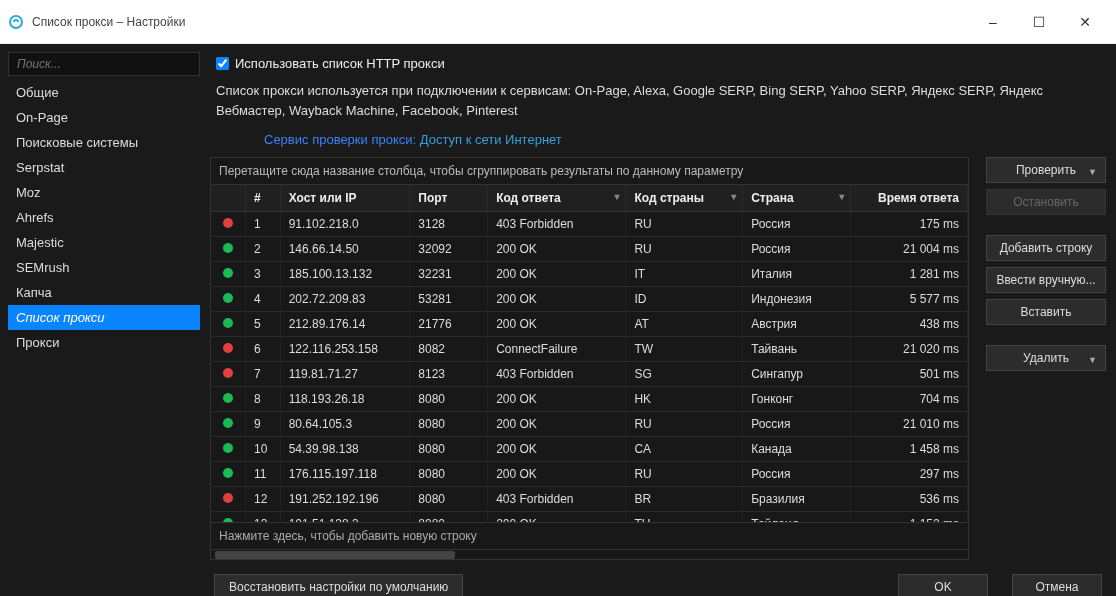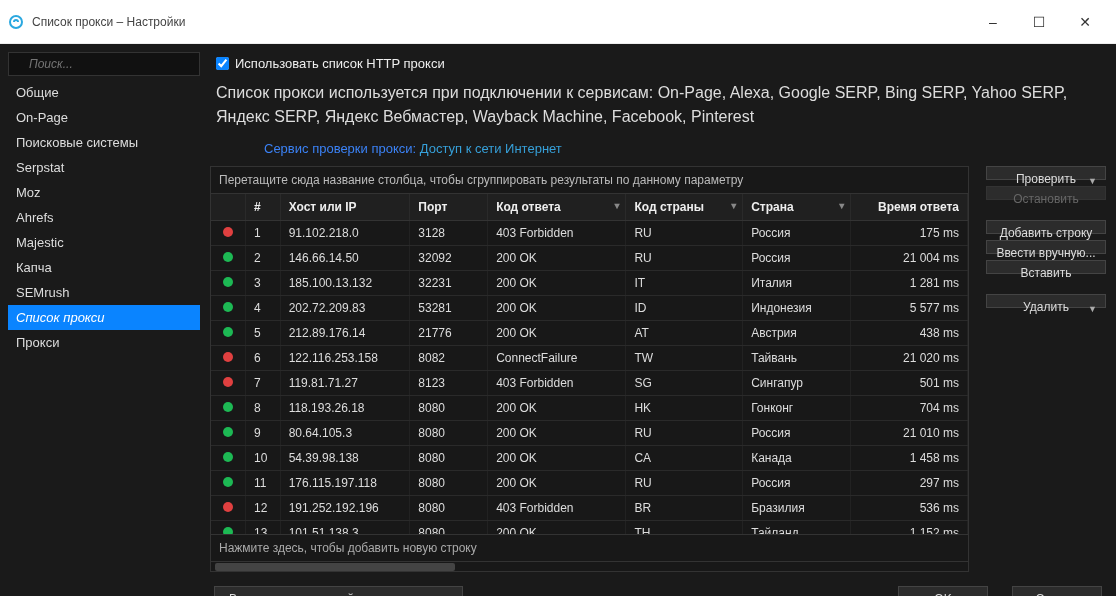"Поиск..." .search { padding: 4px 20px -> 4px 8px }
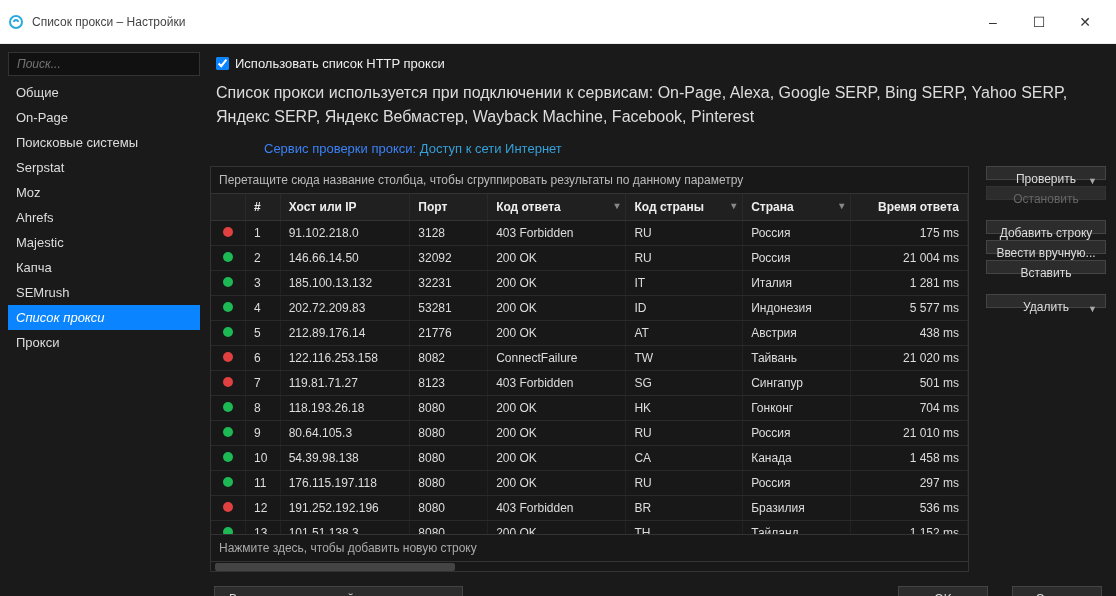"Список прокси используется при" .desc { font-size: 16px -> 13px }
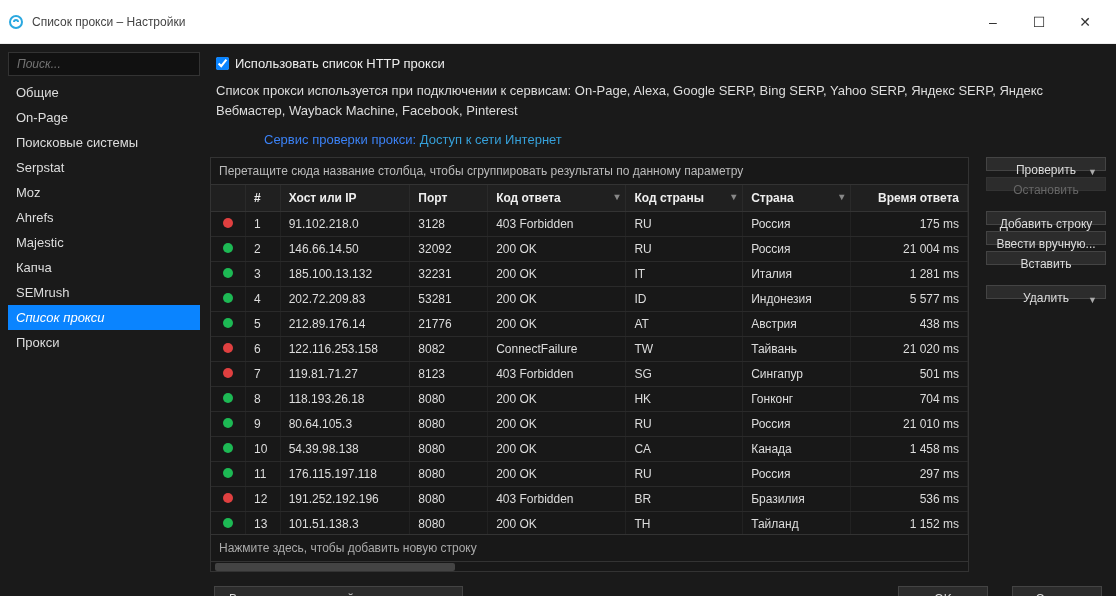"Проверить" .btn { height: 14px -> 26px }
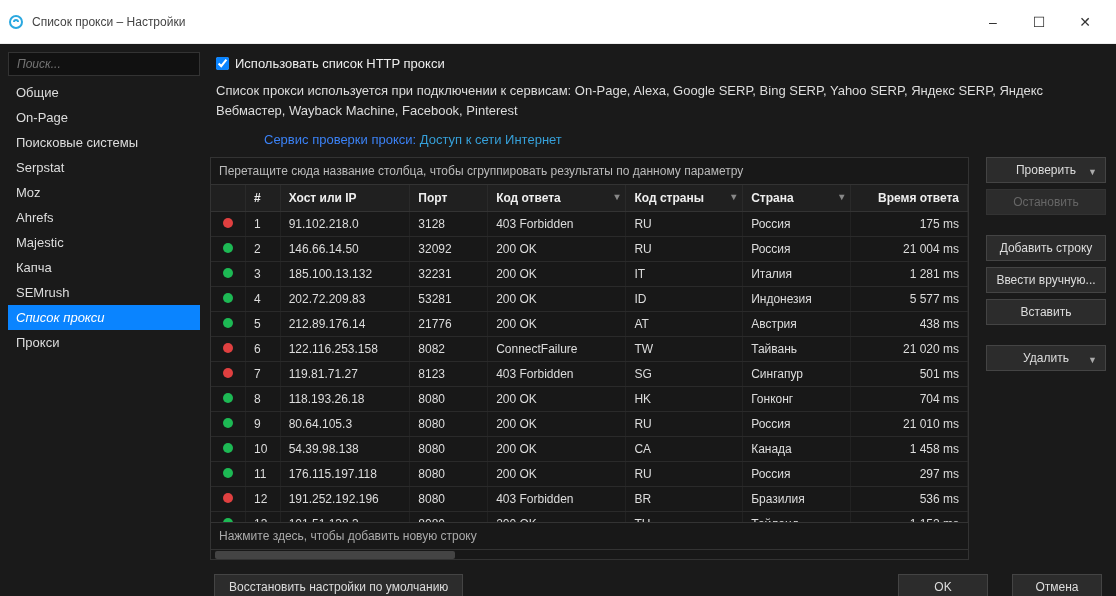"Капча" div.catitem { order: before "SEMrush" -> after "SEMrush" }
